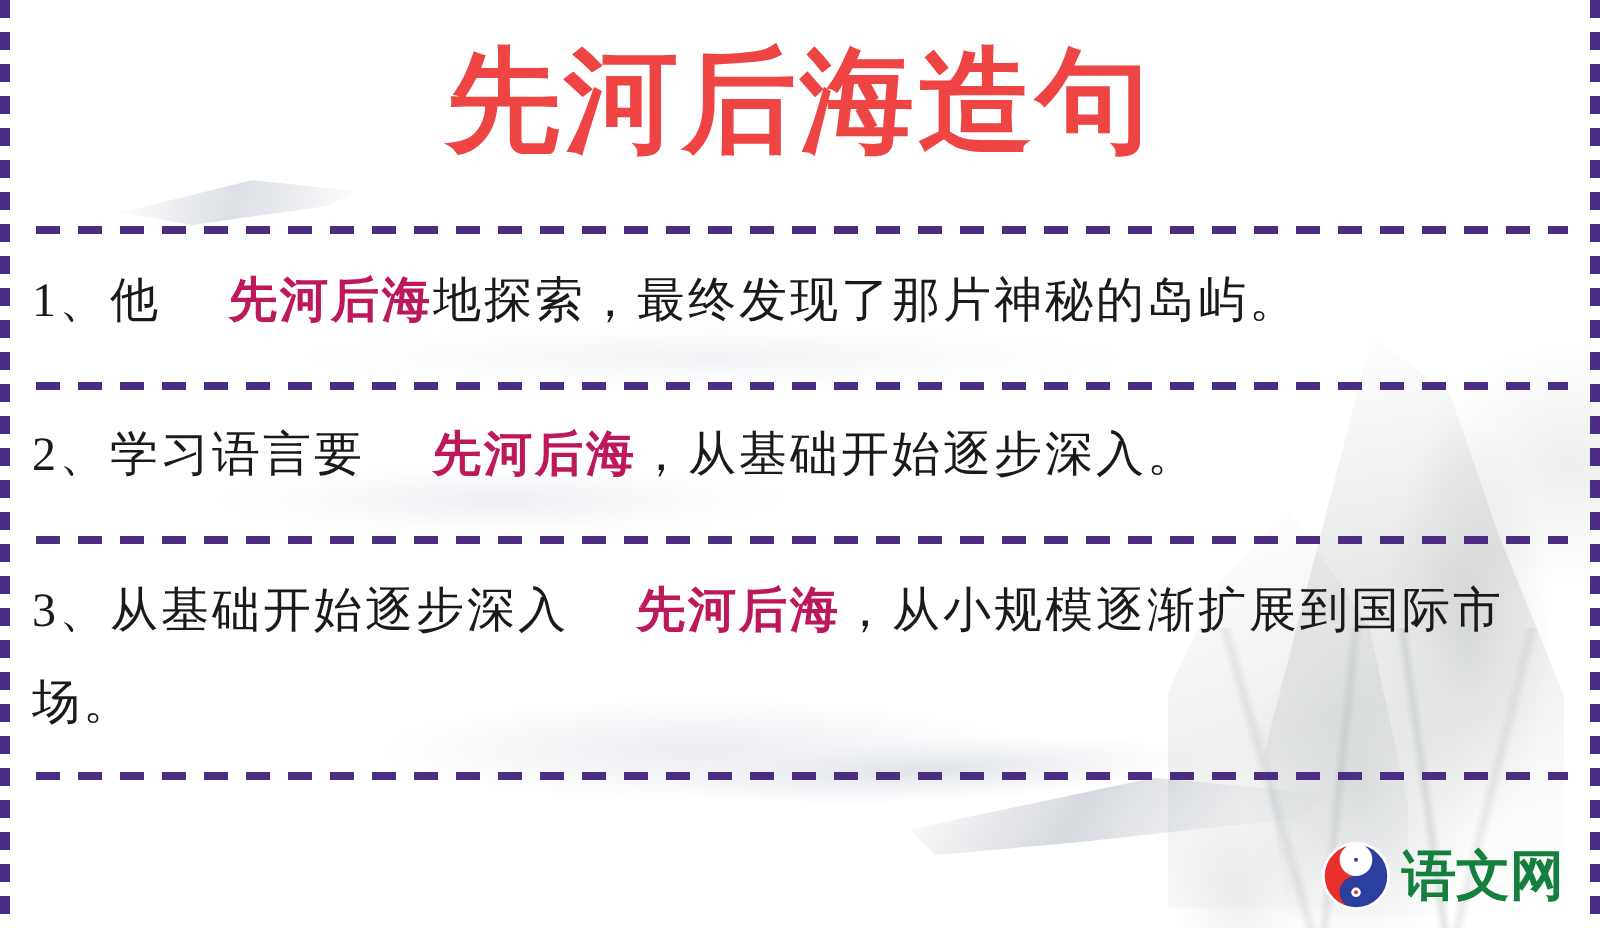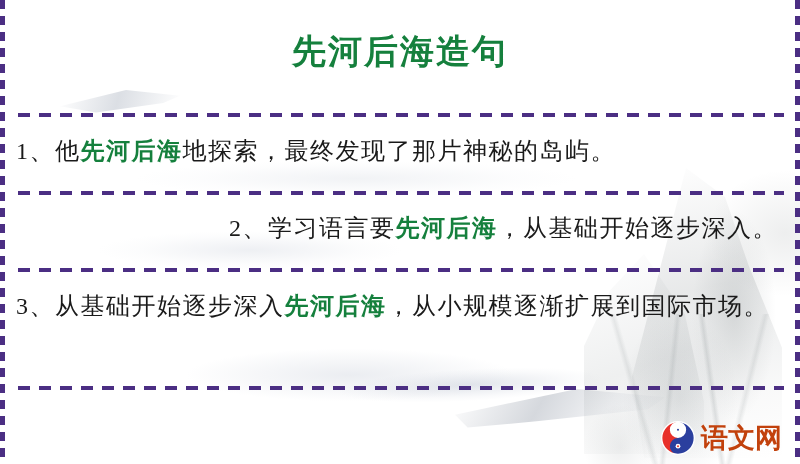"先河后海造句" .page-title { color: #15803d -> #ef4444; font-size: 34px -> 57px }
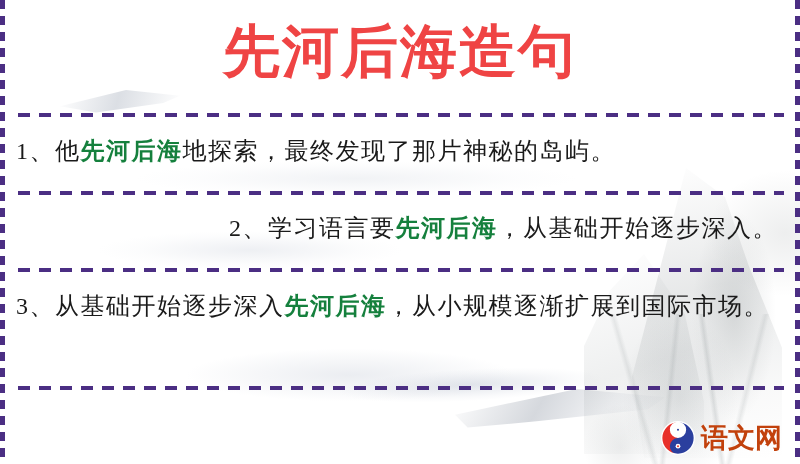"先河后海" .sentence .hl { color: #15803d -> #be185d; margin-left: none -> 34px }
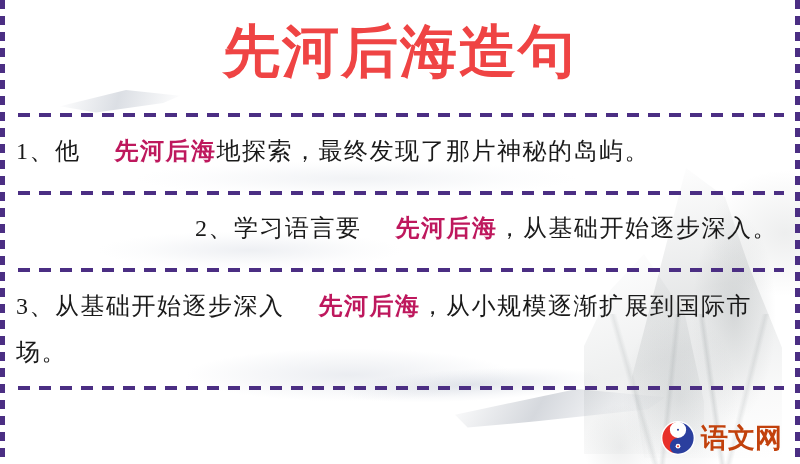"2、学习语言要 先河后海，从基础开始逐步深入。" .s2 { text-align: right -> none }
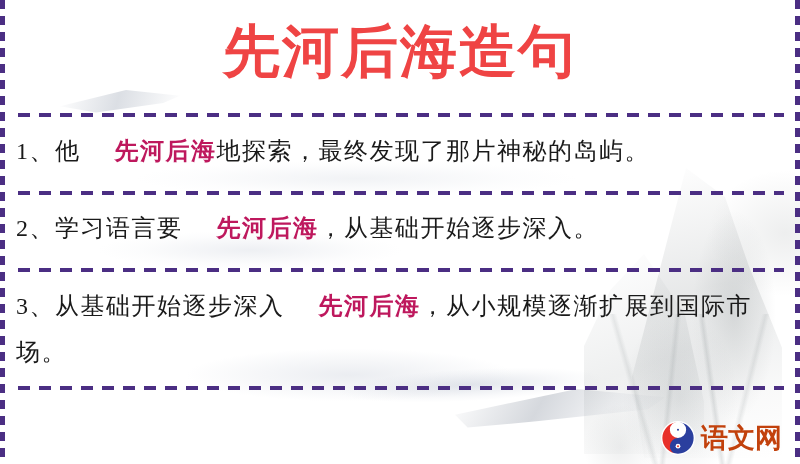"语文网" .logo-text { color: #c2410c -> #15803d }
